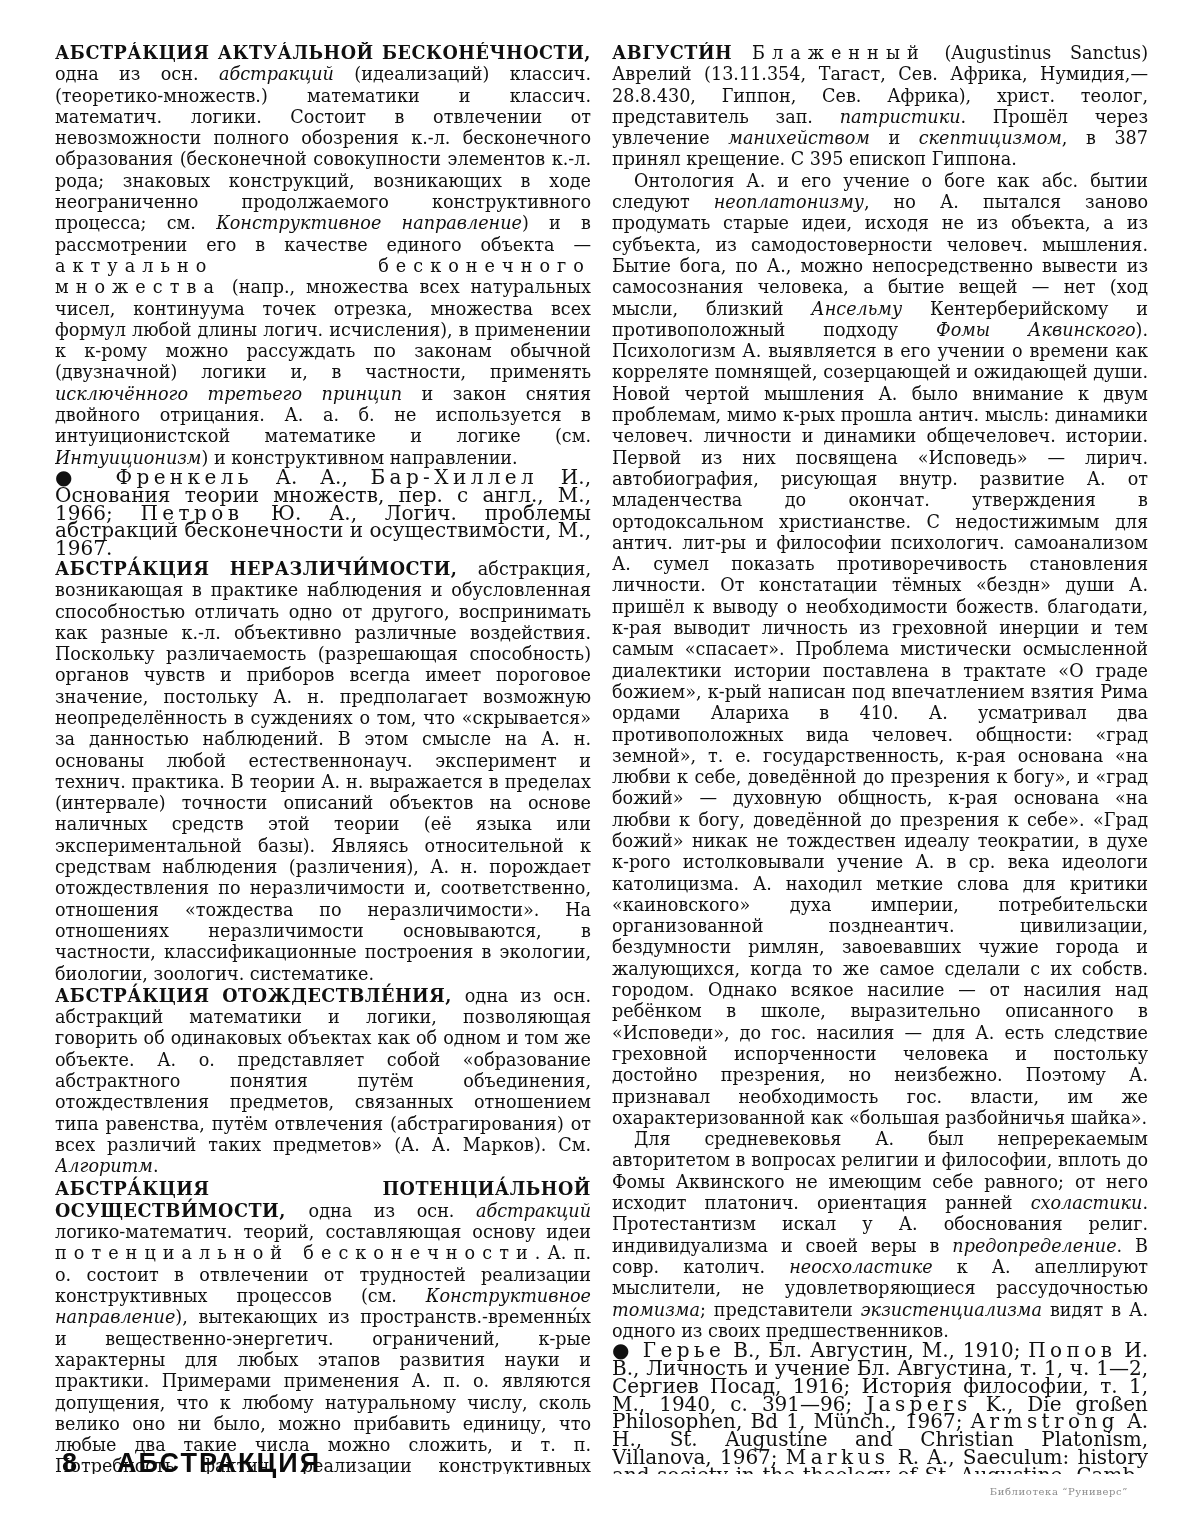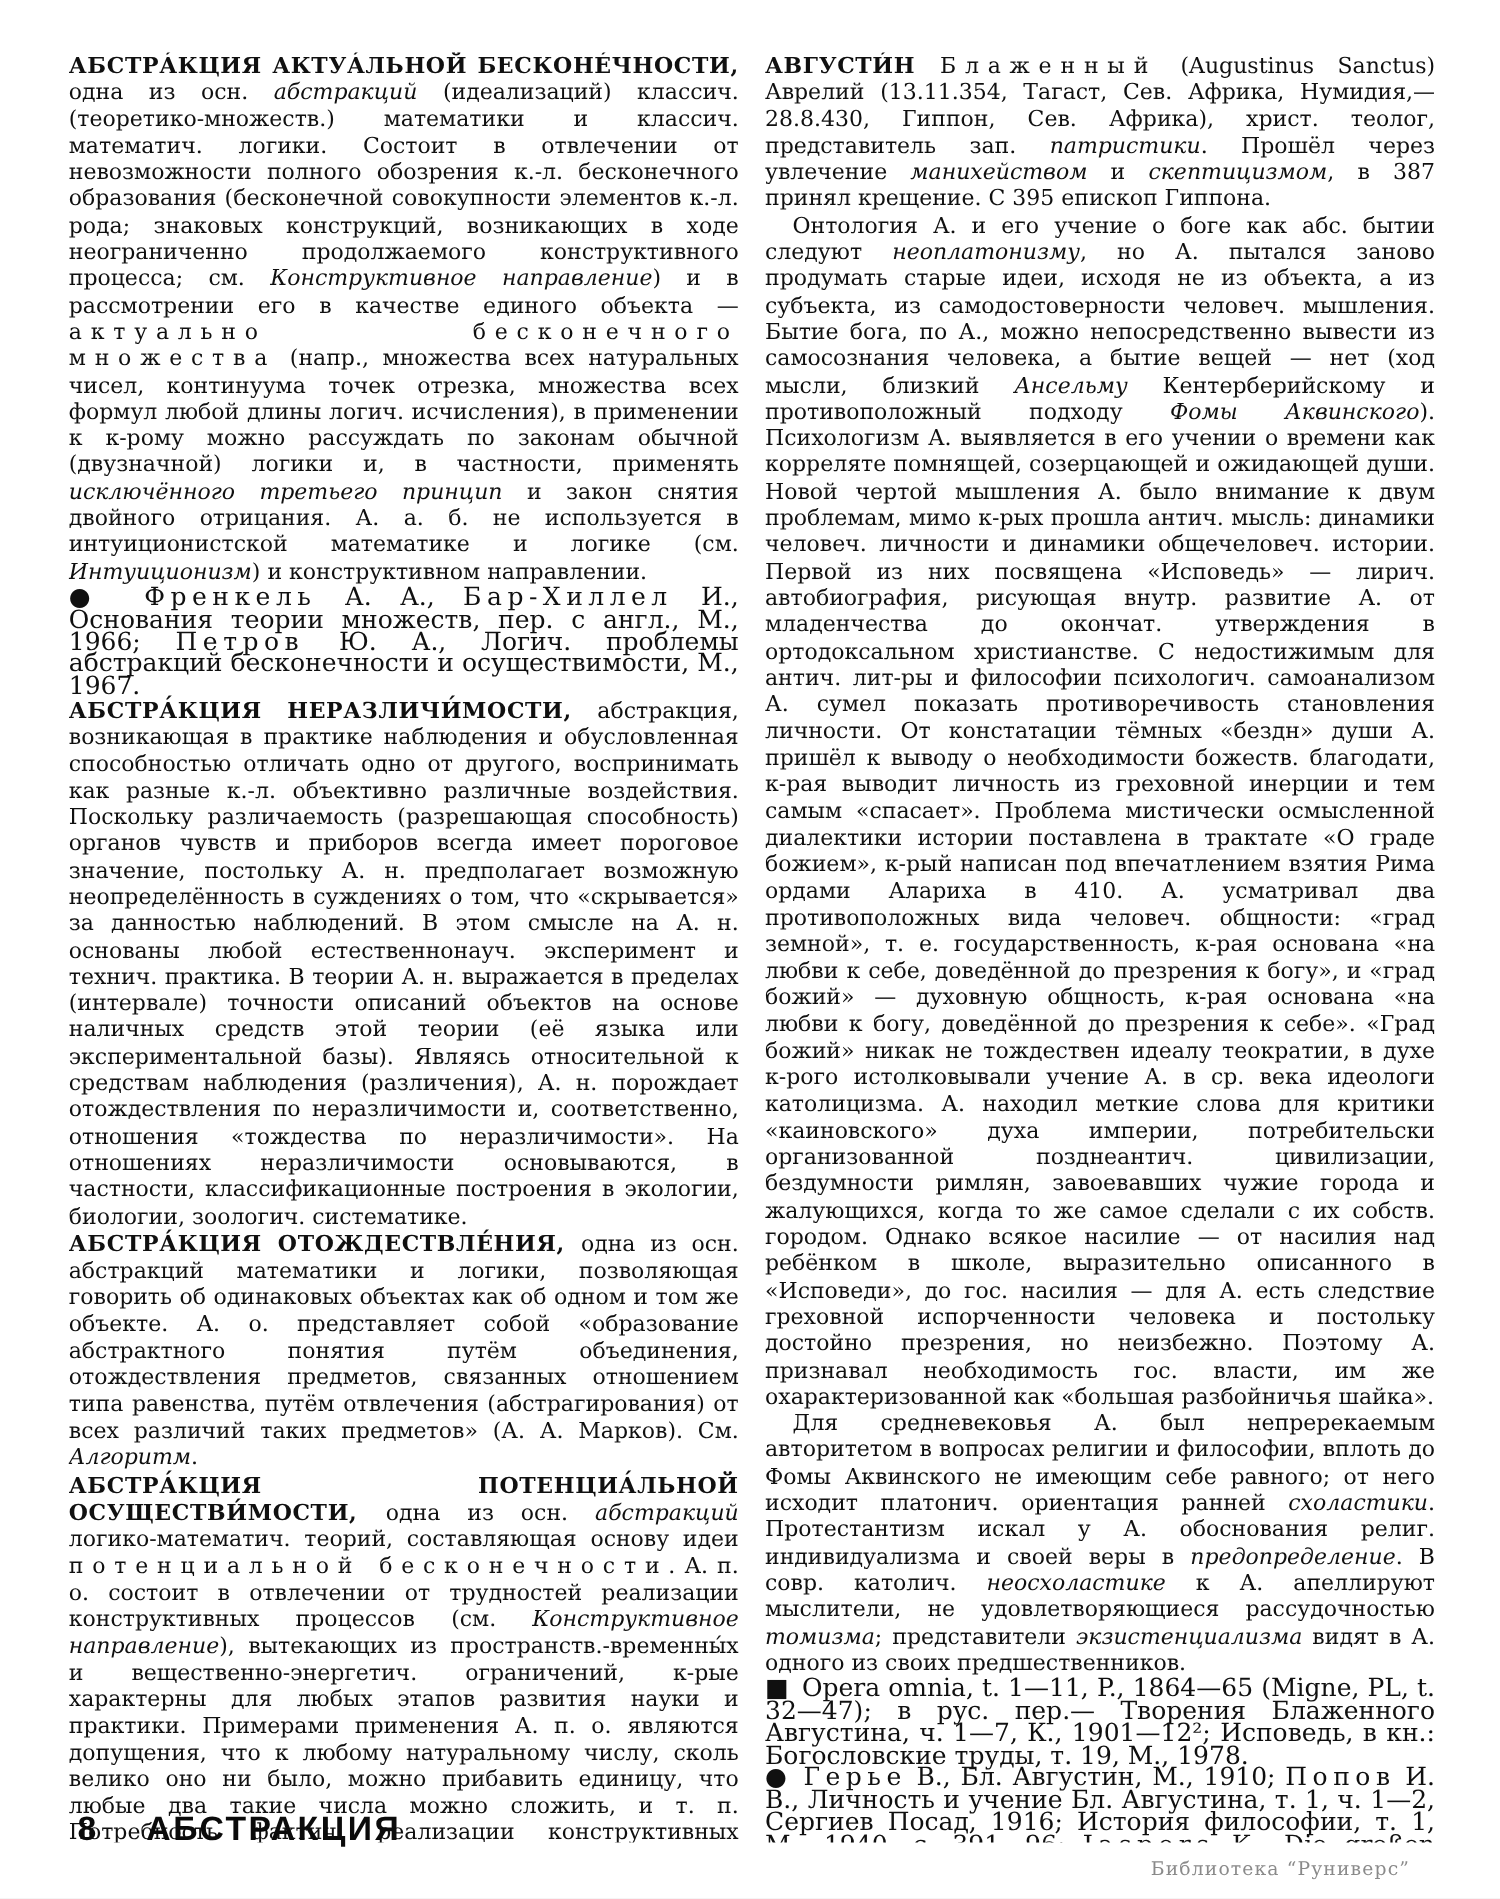"■ Opera omnia, t. 1—11," p.block { html: <p><span>■ </span><span>Opera omnia, t. 1—11, P., 1864—65 (Migne, PL, t. 32—47); в рус. пер.— Творения Блаженного Августина, ч. 1—7, К., 1901—12²; Исповедь, в кн.: Богословские труды, т. 19, М., 1978.</span></p> -> none }
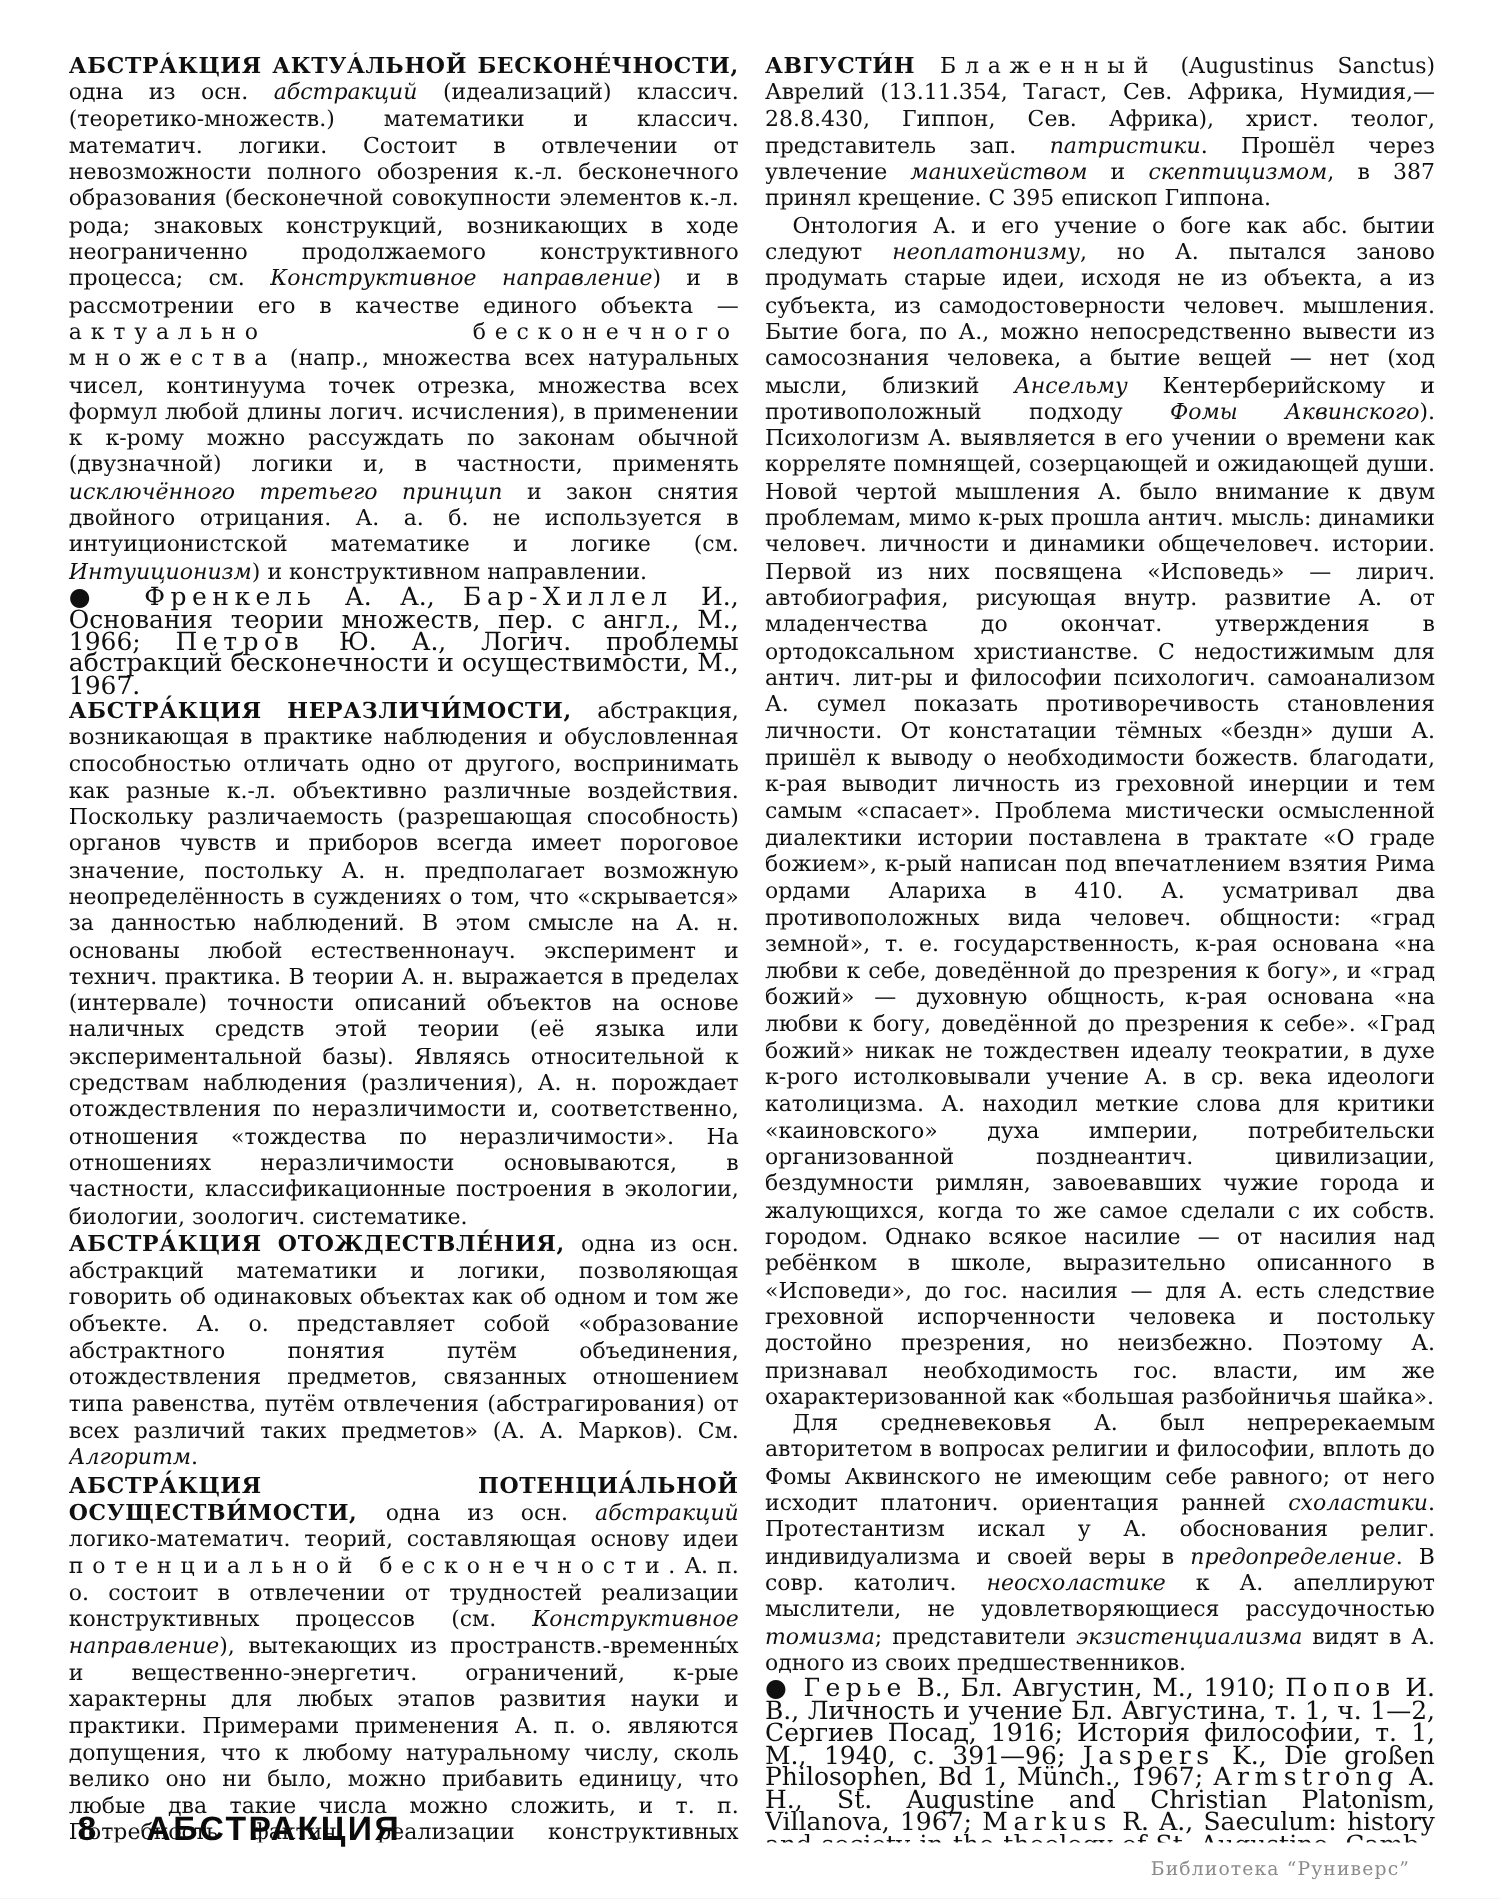"Библиотека “Руниверс”" .watermark { font-size: 15px -> 10px }
